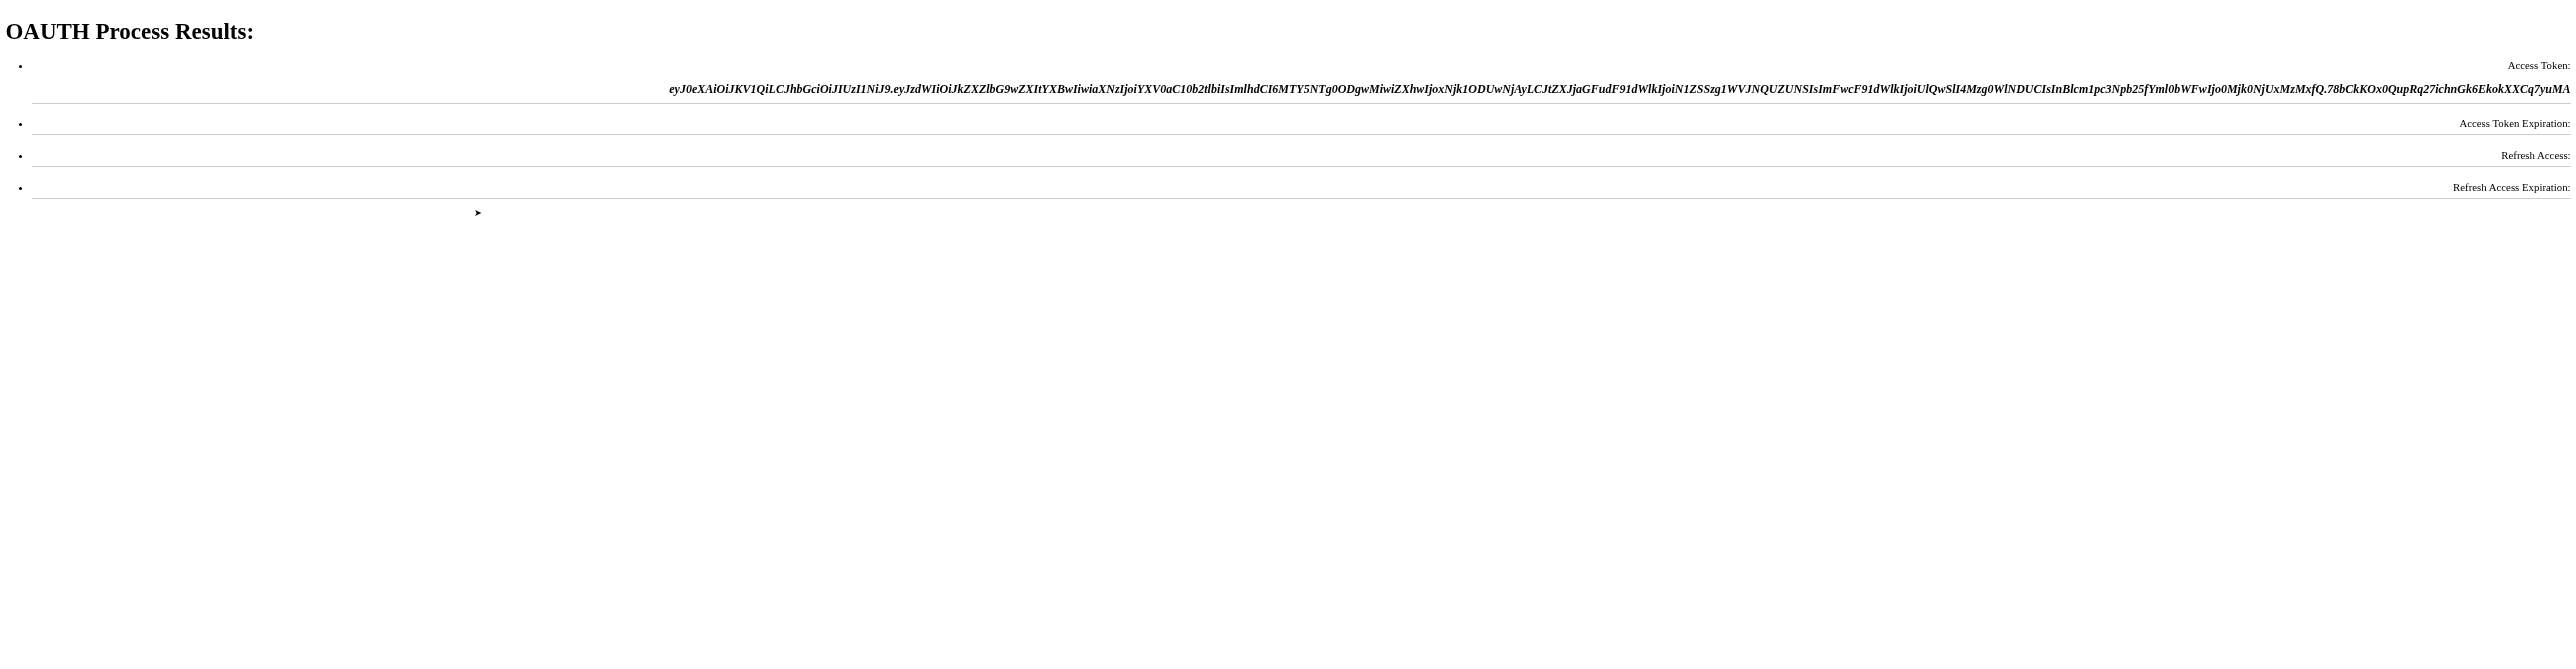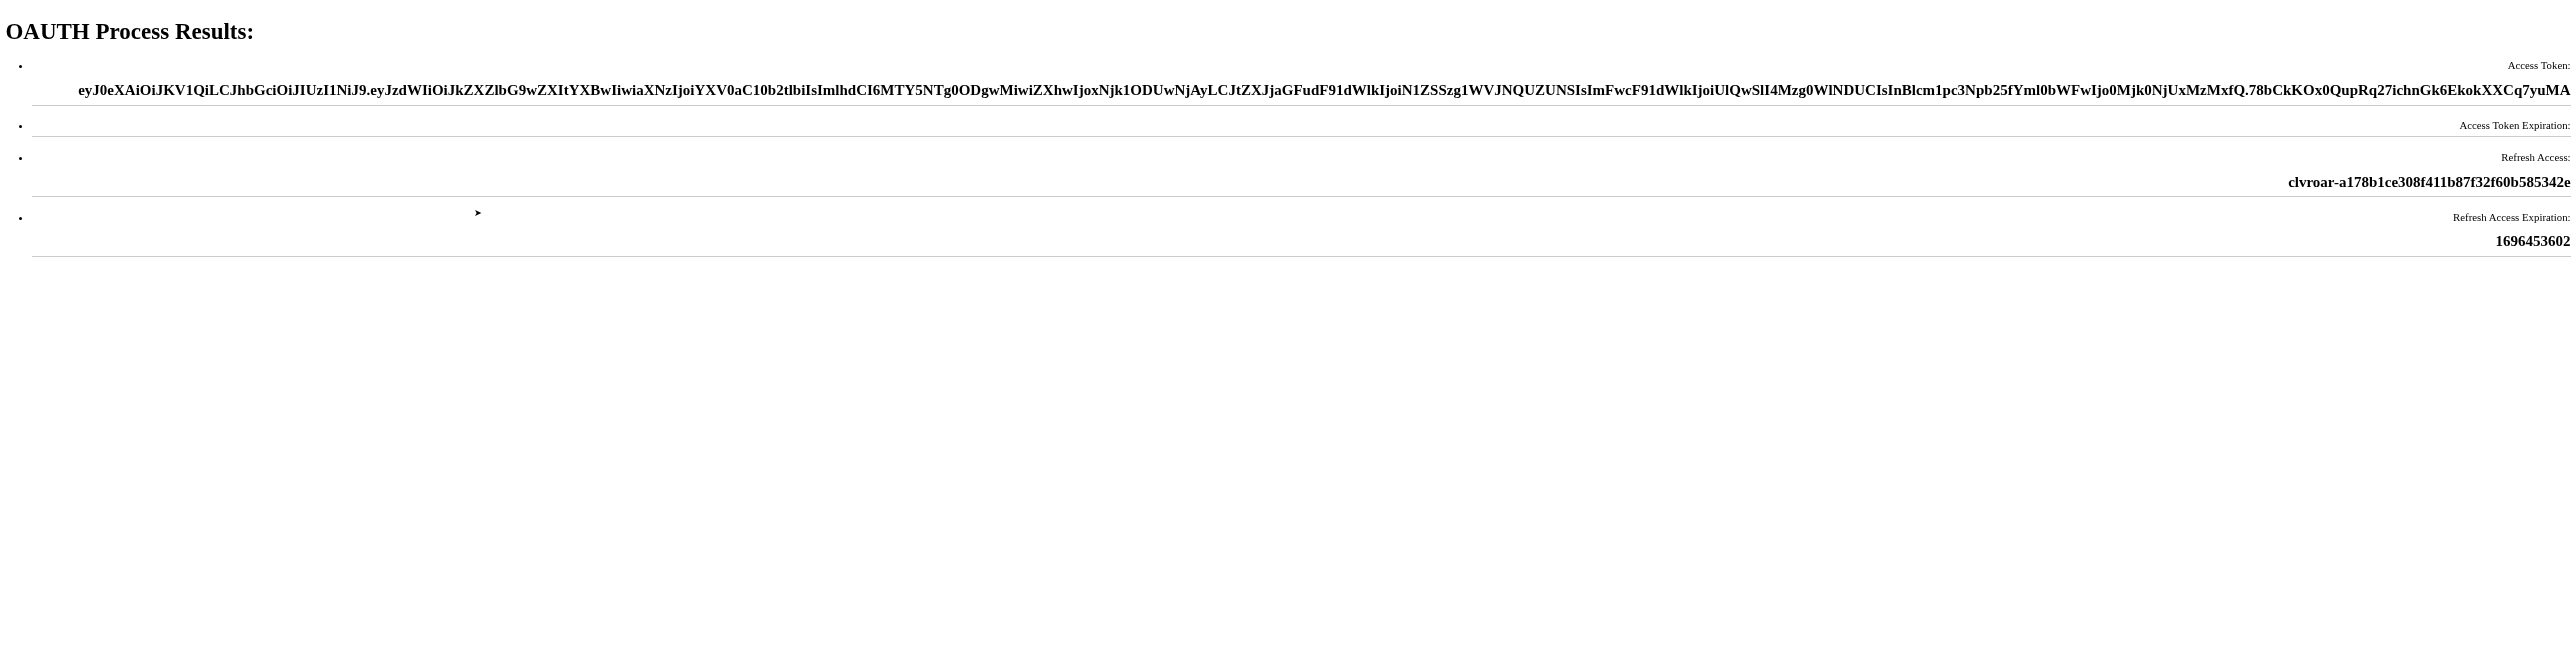"eyJ0eXAiOiJKV1QiLCJhbGciOiJIUzI1NiJ9.eyJ" .value { font-size: 15px -> 12px; font-style: none -> italic }
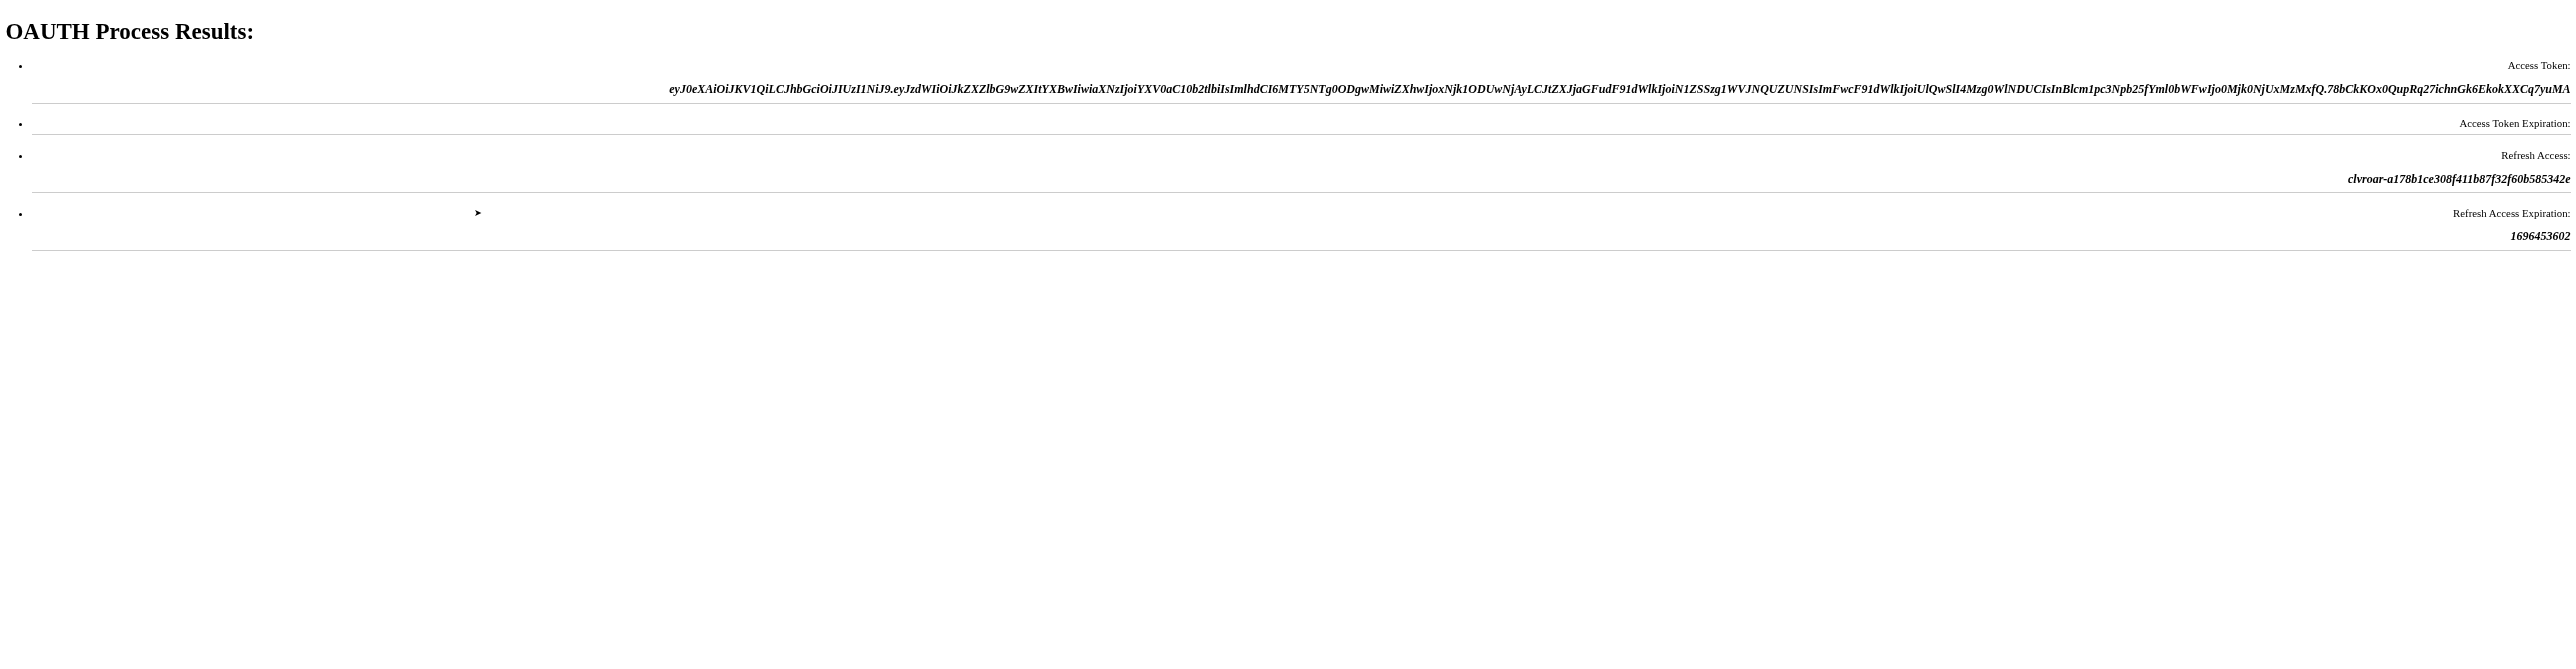"clvroar-a178b1ce308f411b87f32f60b585342e" span.value { html: <span>clvroar-a178b1ce308f411b87f32f60b585342e</span> -> none }
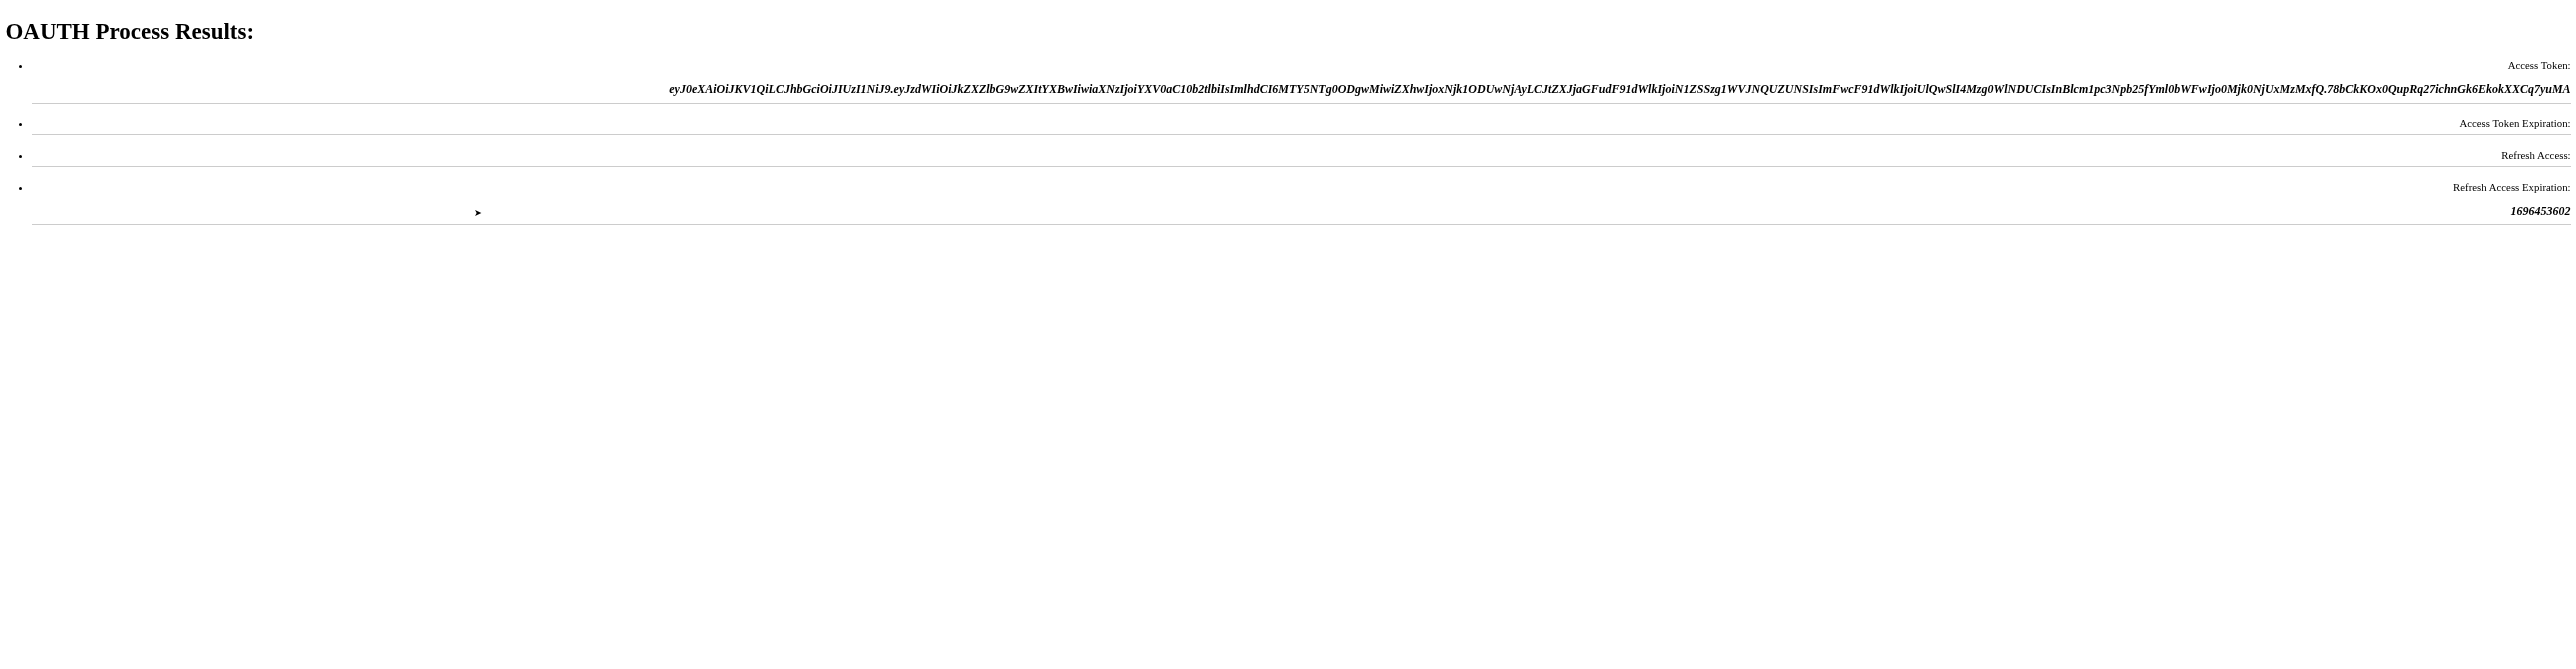"1696453602" span.value { html: <span>1696453602</span> -> none }
